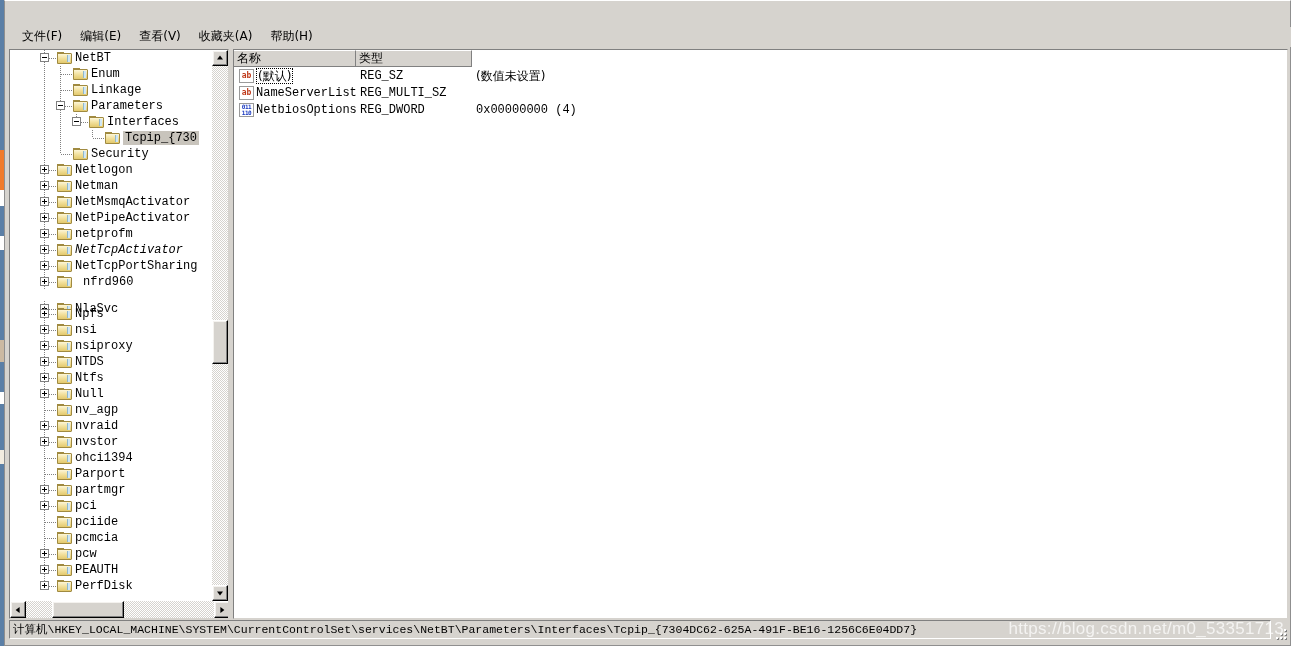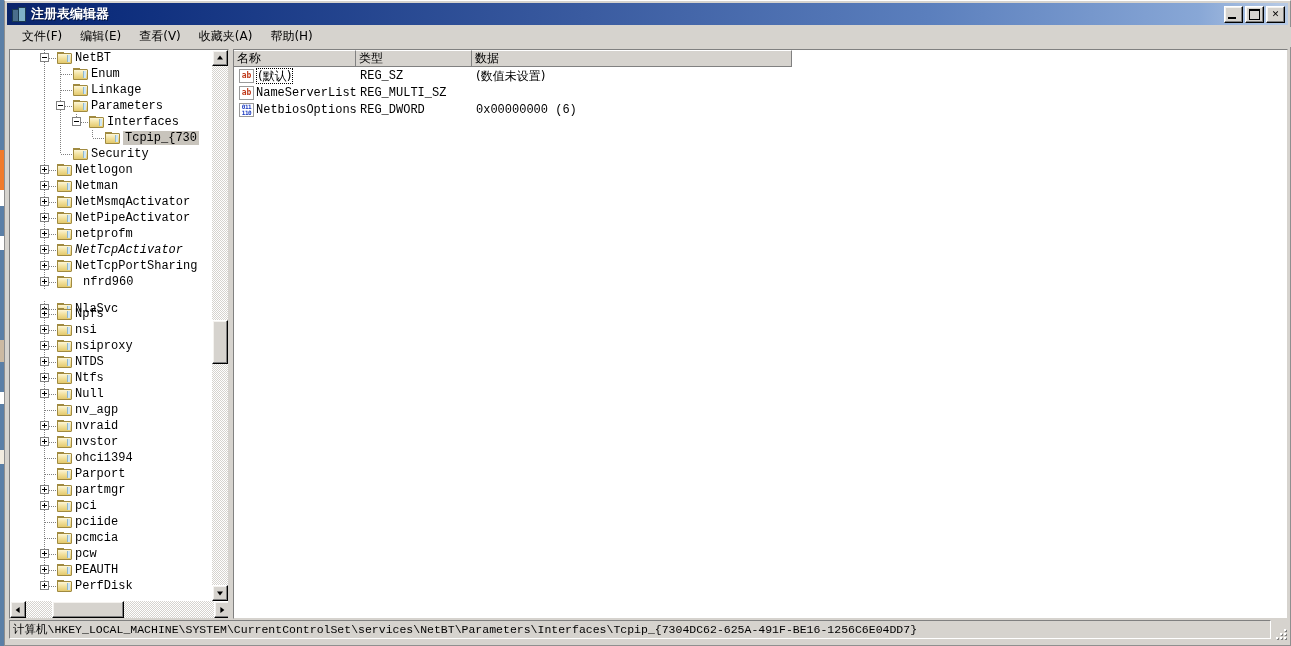"注册表编辑器" div { html: <div> <div> <div></div> <div></div> </div> <div>注册表编辑器</div> <div> <div> <span></span> </div> <div> <span></span> </div> <div> <span>✕</span> </div> </div> </div> -> none }
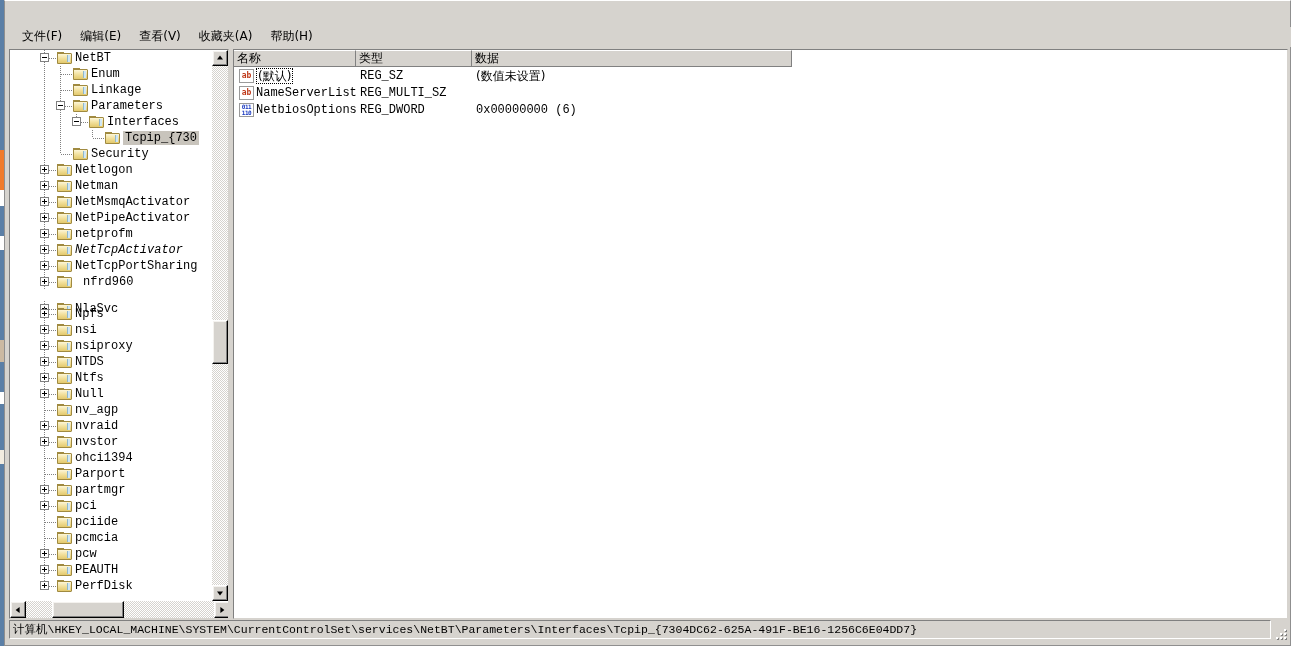"数据" div.col-head { html: <div>数据</div> -> none }
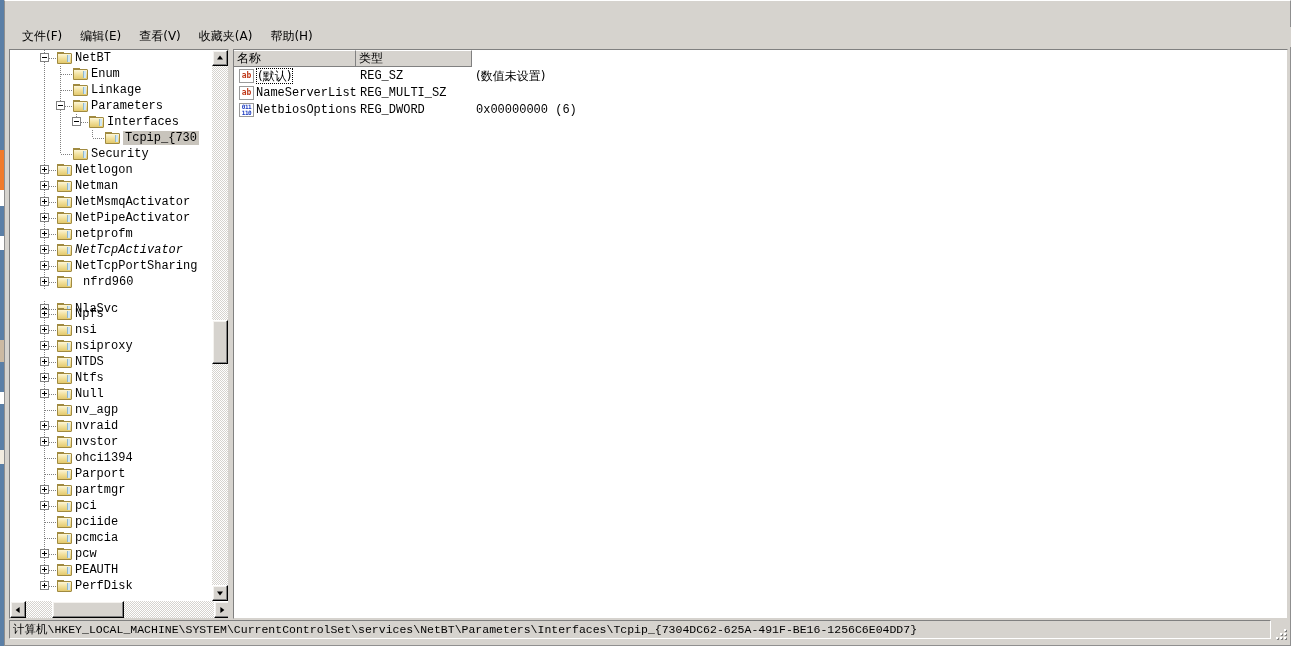"0x00000000 (6)" div.val-data { text: 6 -> 4 }
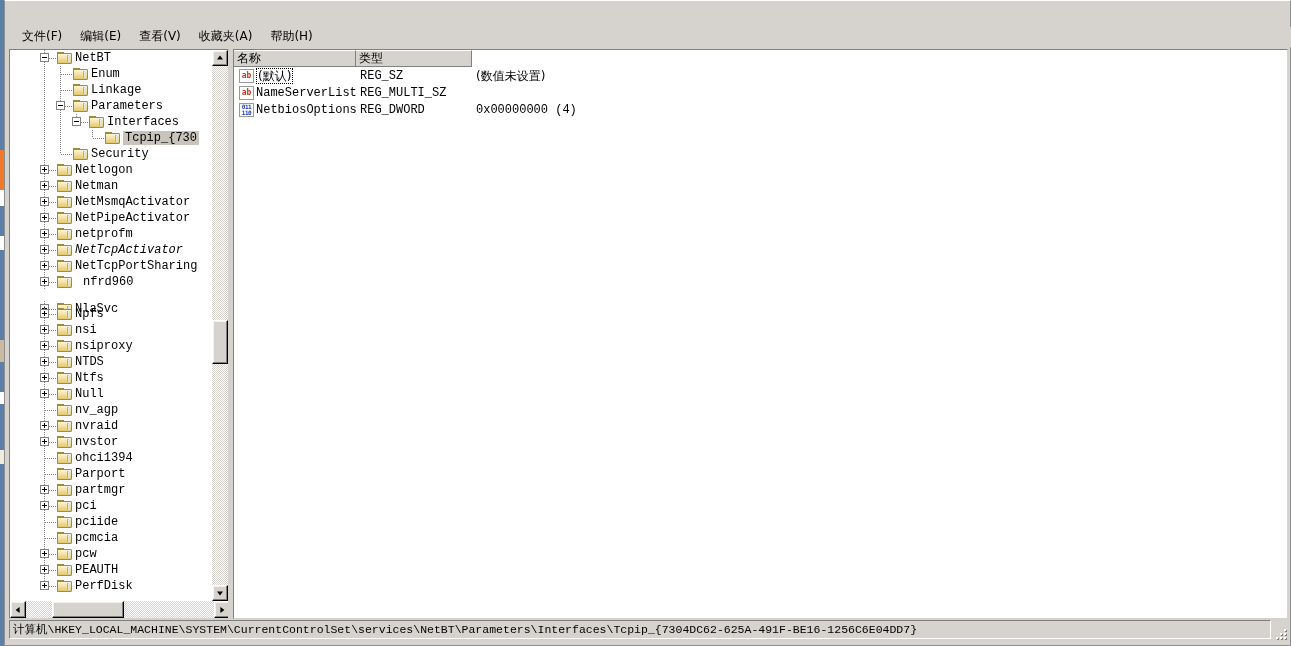"https://blog.csdn.net/m0_53351713" div { html: none -> <div>https://blog.csdn.net/m0_53351713</div> }
